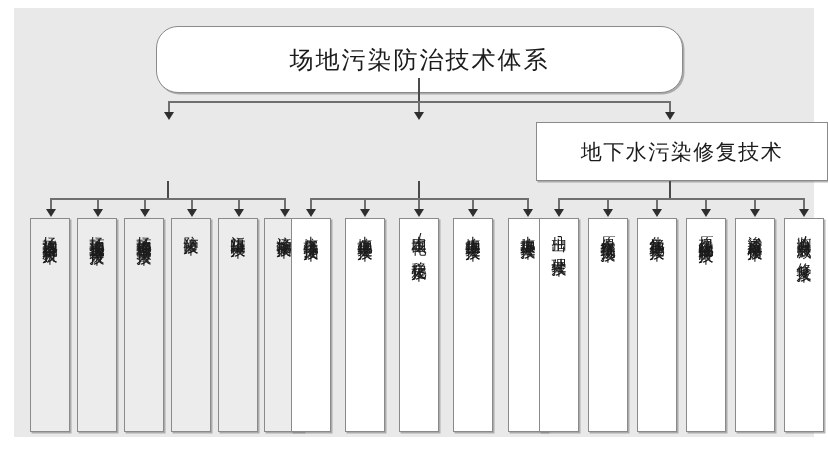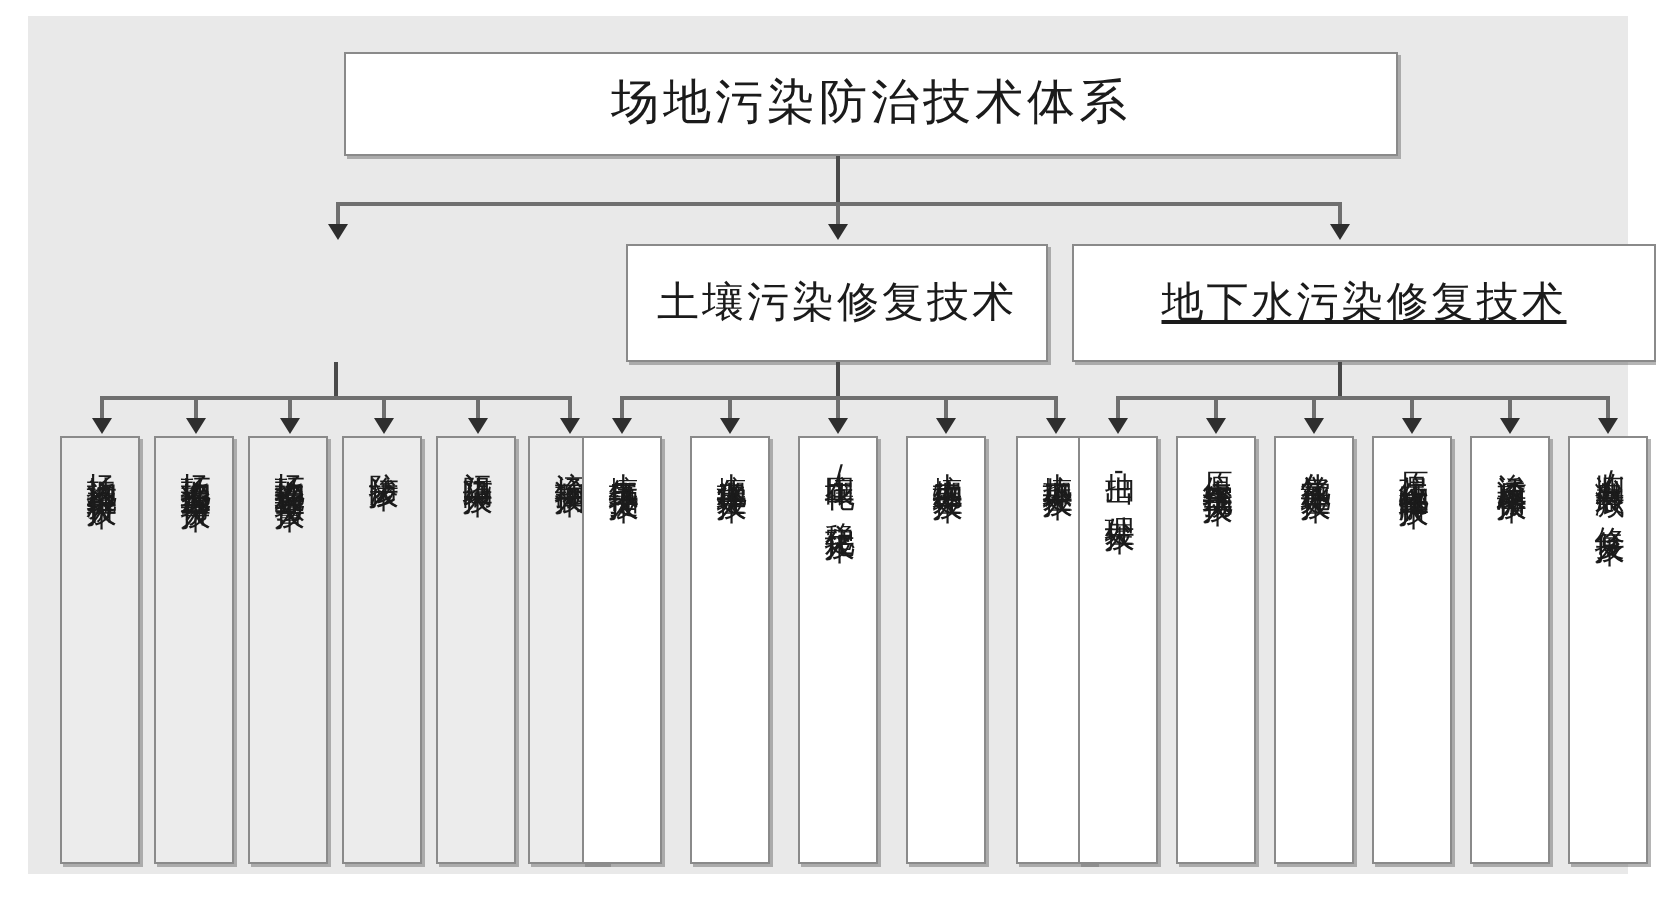"场地污染防治技术体系" #root-box { border-radius: none -> 22px; height: 52px -> 67px; left: 172px -> 156px }
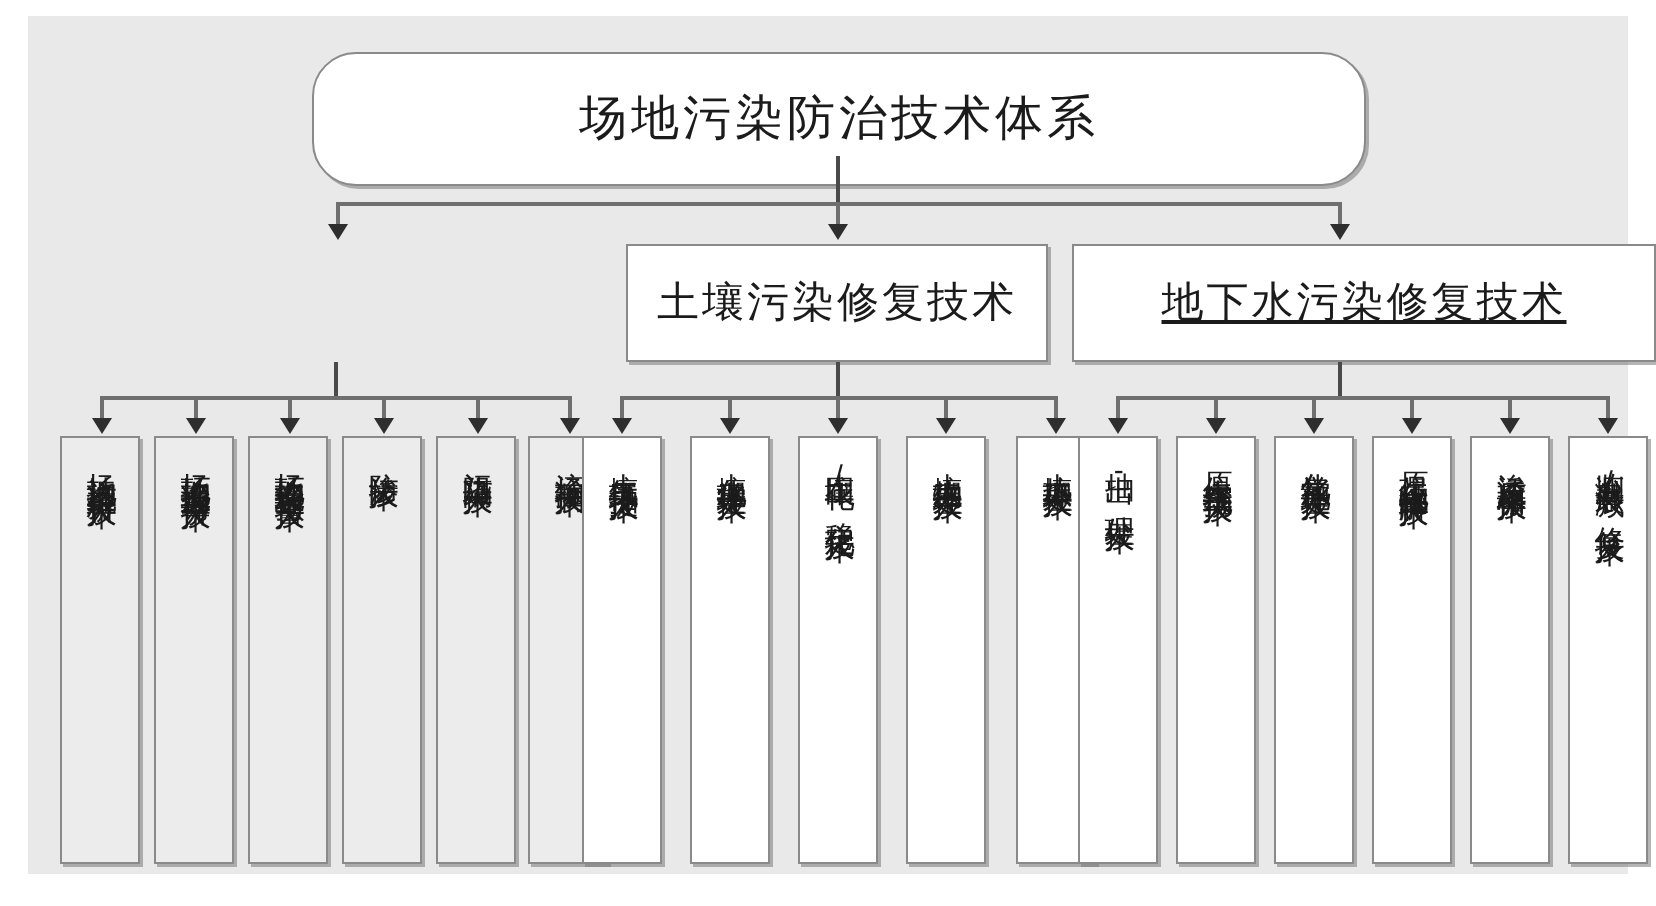"土壤污染修复技术" div.box { html: <div> <span>土壤污染修复技术</span> </div> -> none }
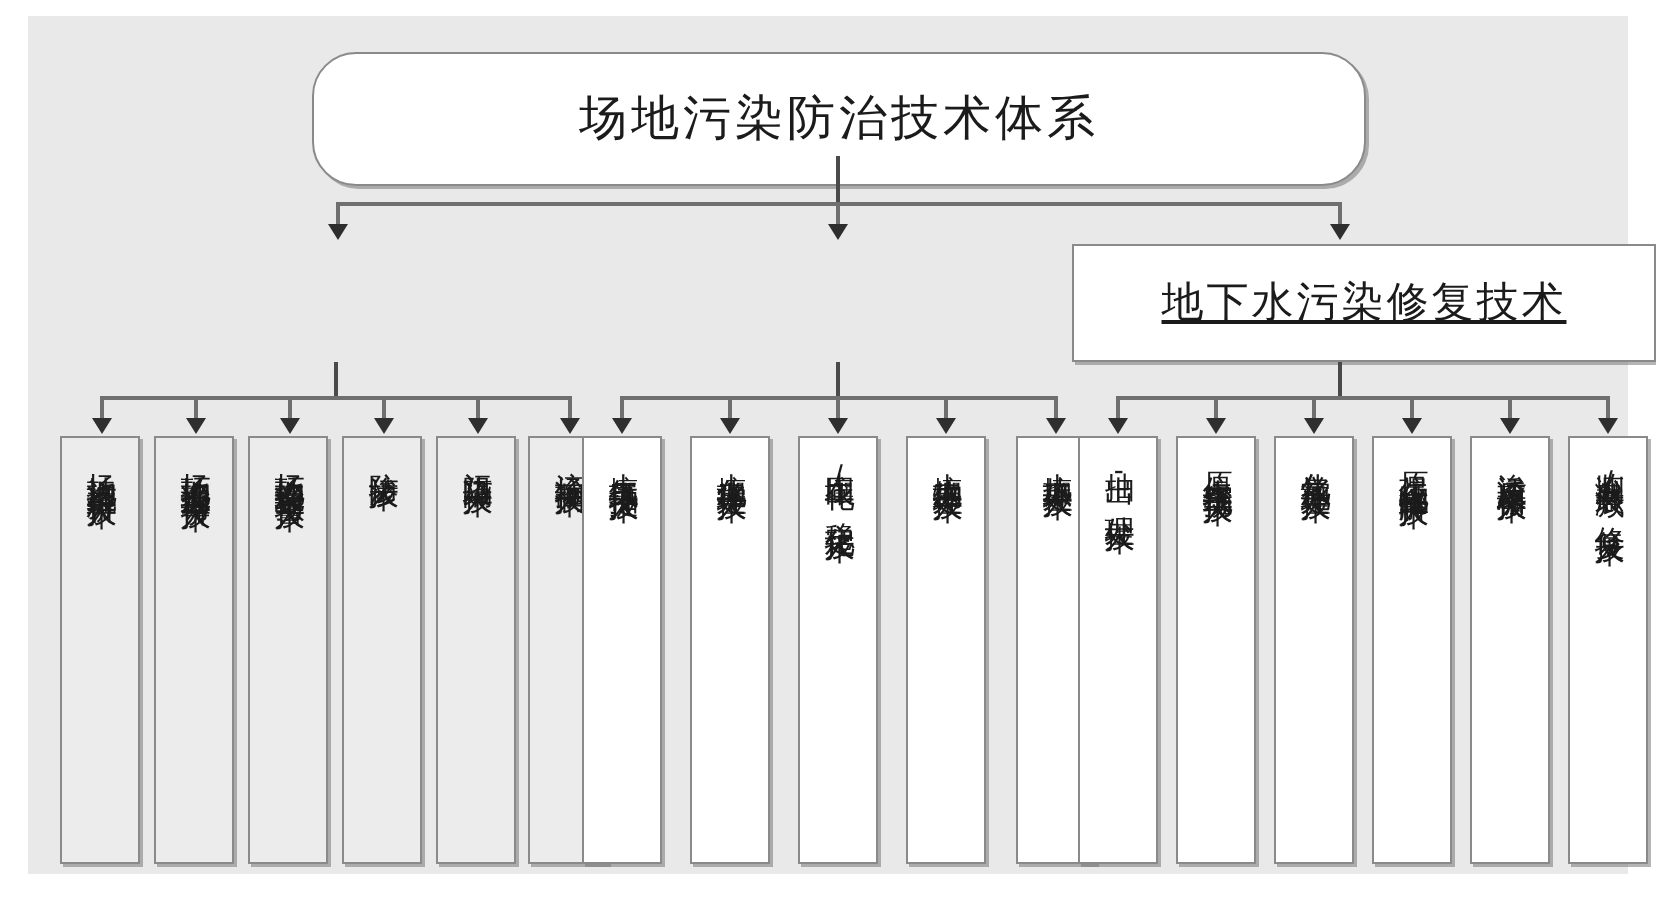"地下水污染修复技术" #l2-2 { text-decoration: underline -> none }
